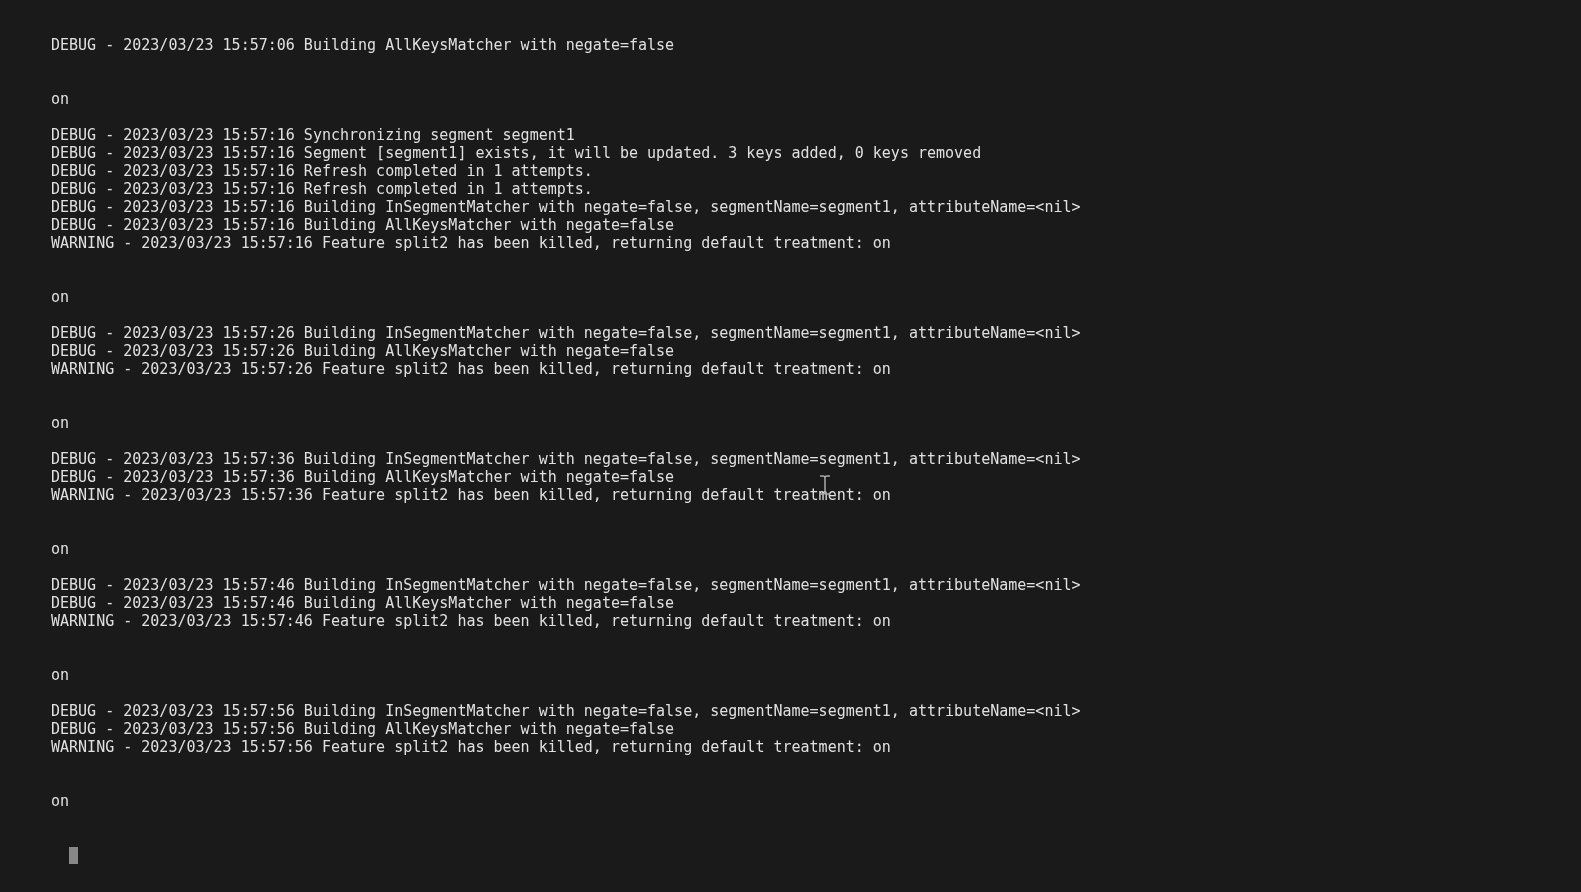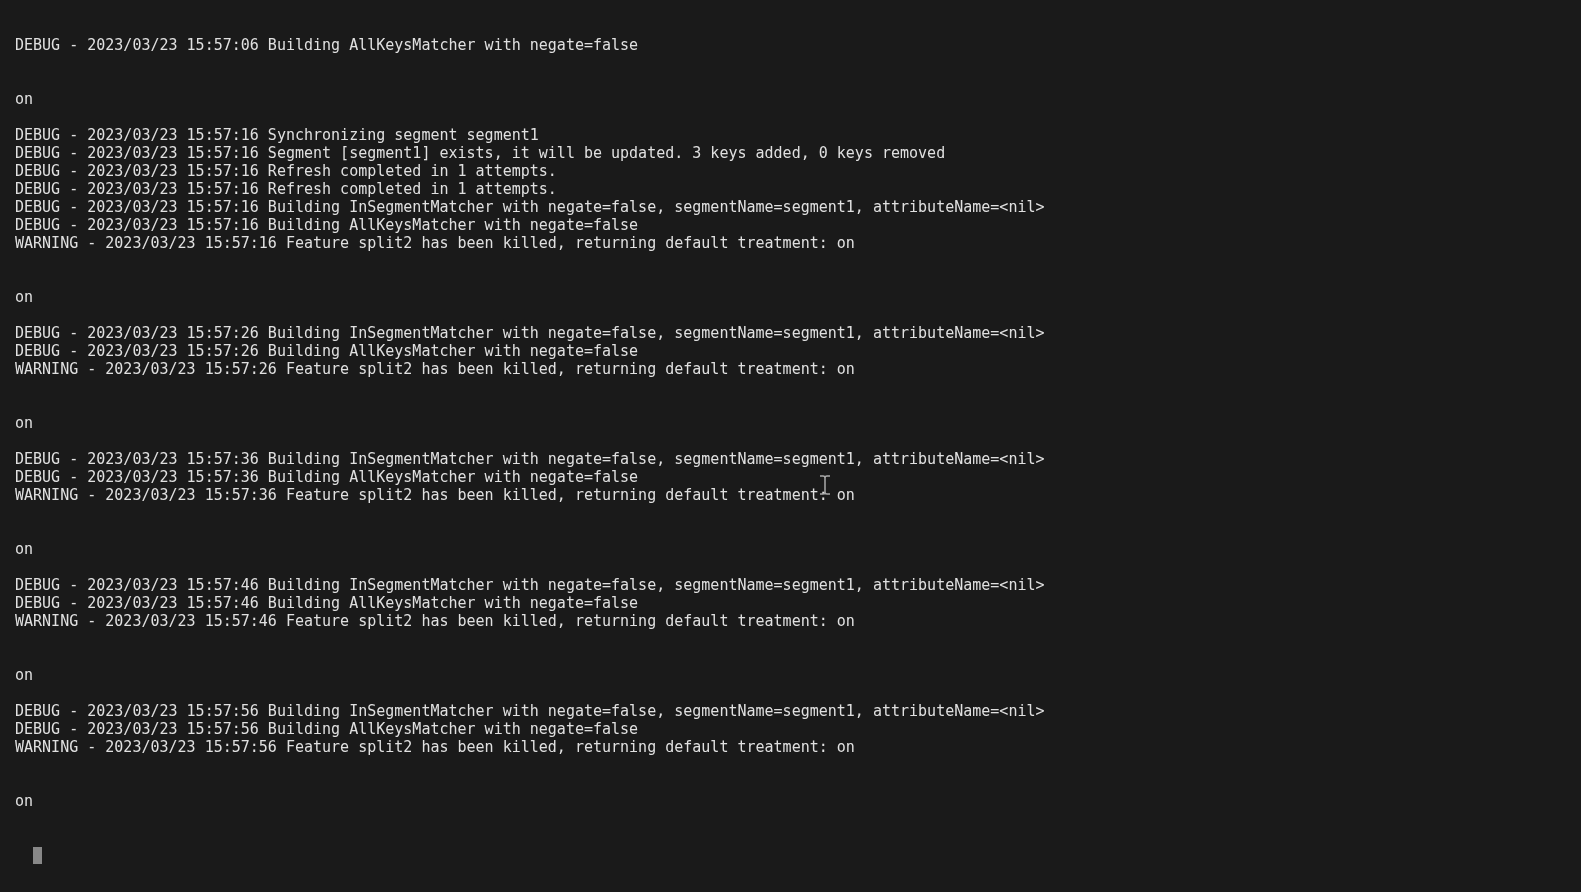"DEBUG - 2023/03/23 15:57:06 Building" .terminal { margin-left: none -> 36px }
